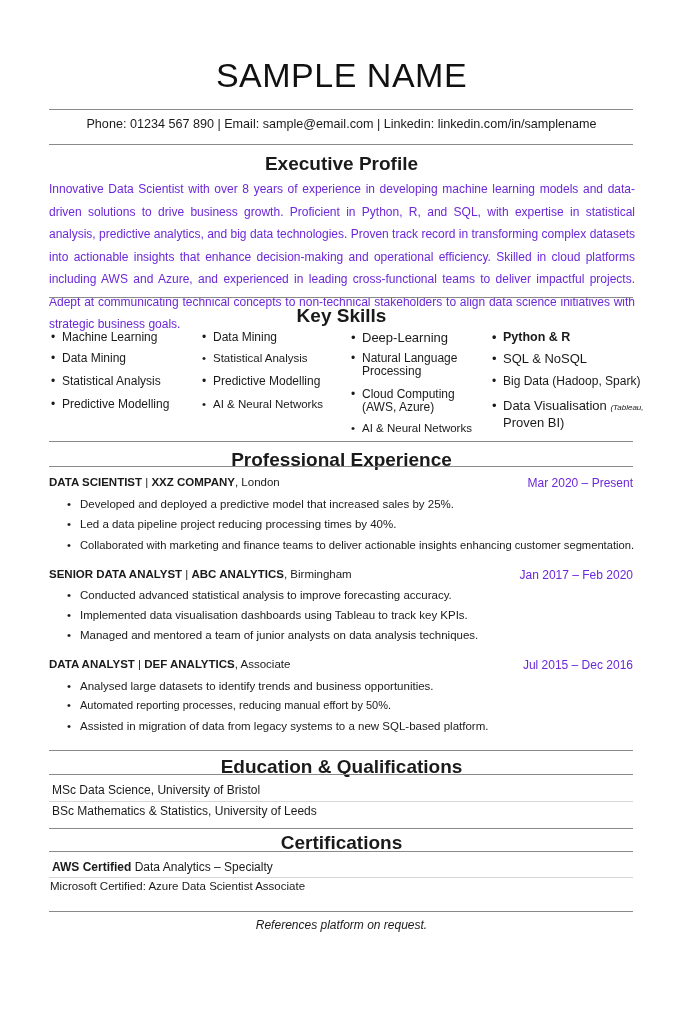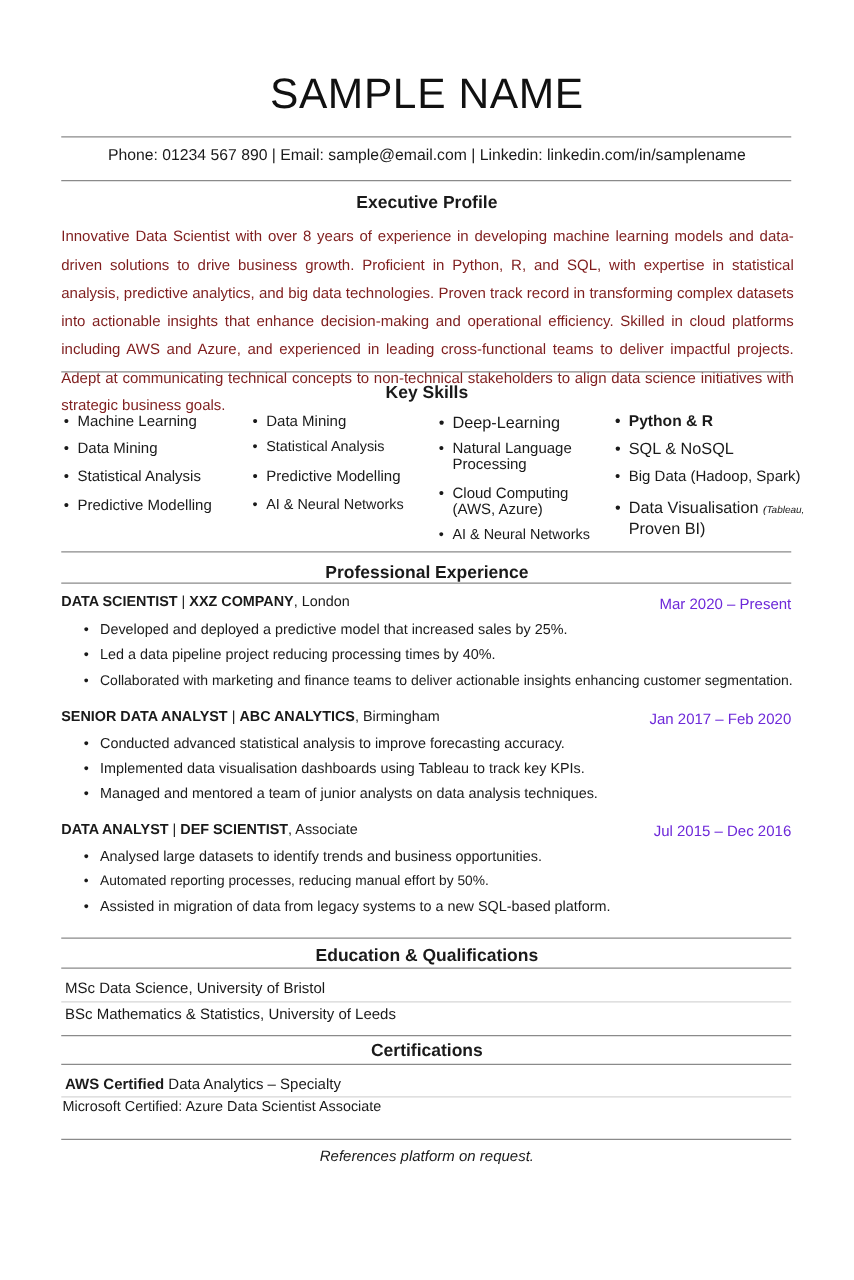"Executive Profile" .sec-title { font-size: 14px -> 19px }
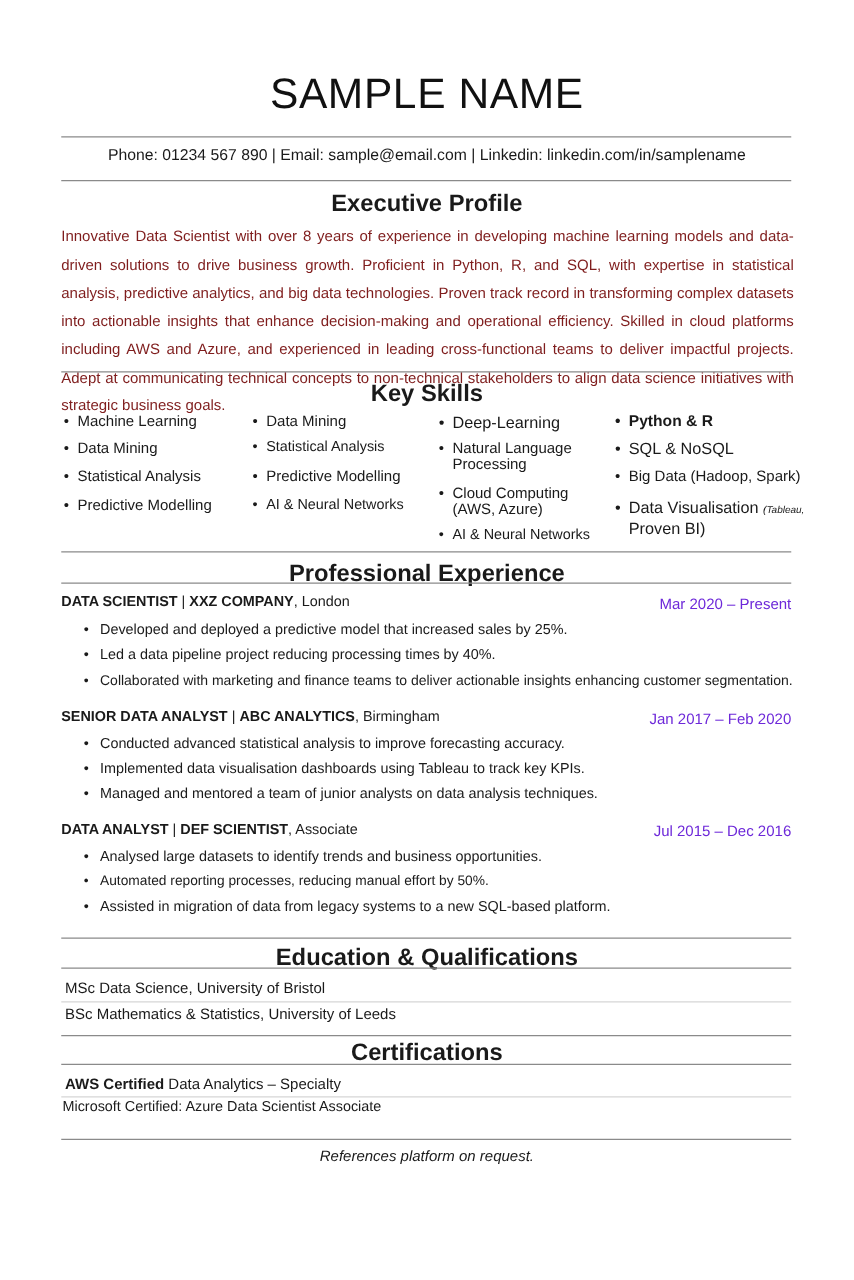"Innovative Data Scientist with over" .profile { color: #7f1d1d -> #6d28d9 }
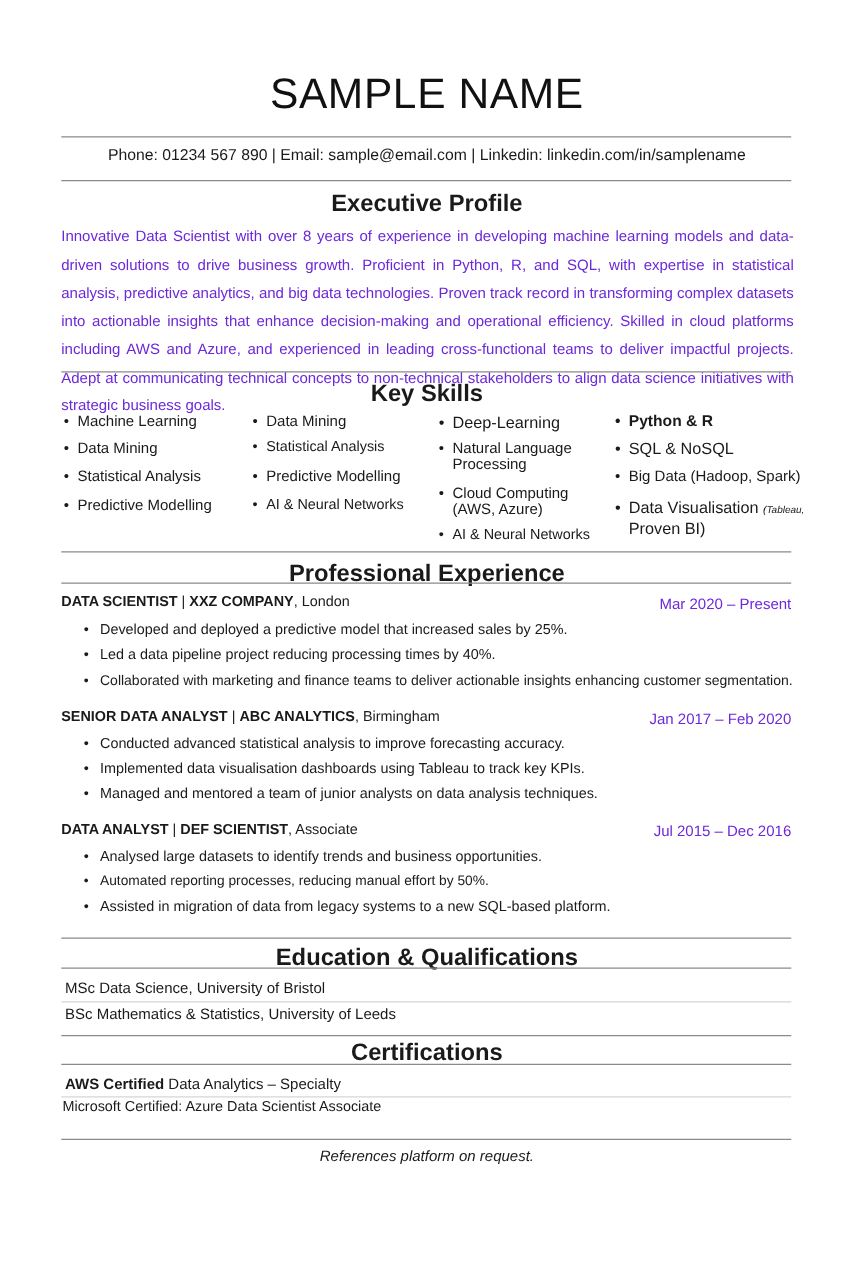"DEF SCIENTIST" span.b { text: SCIENTIST -> ANALYTICS }
